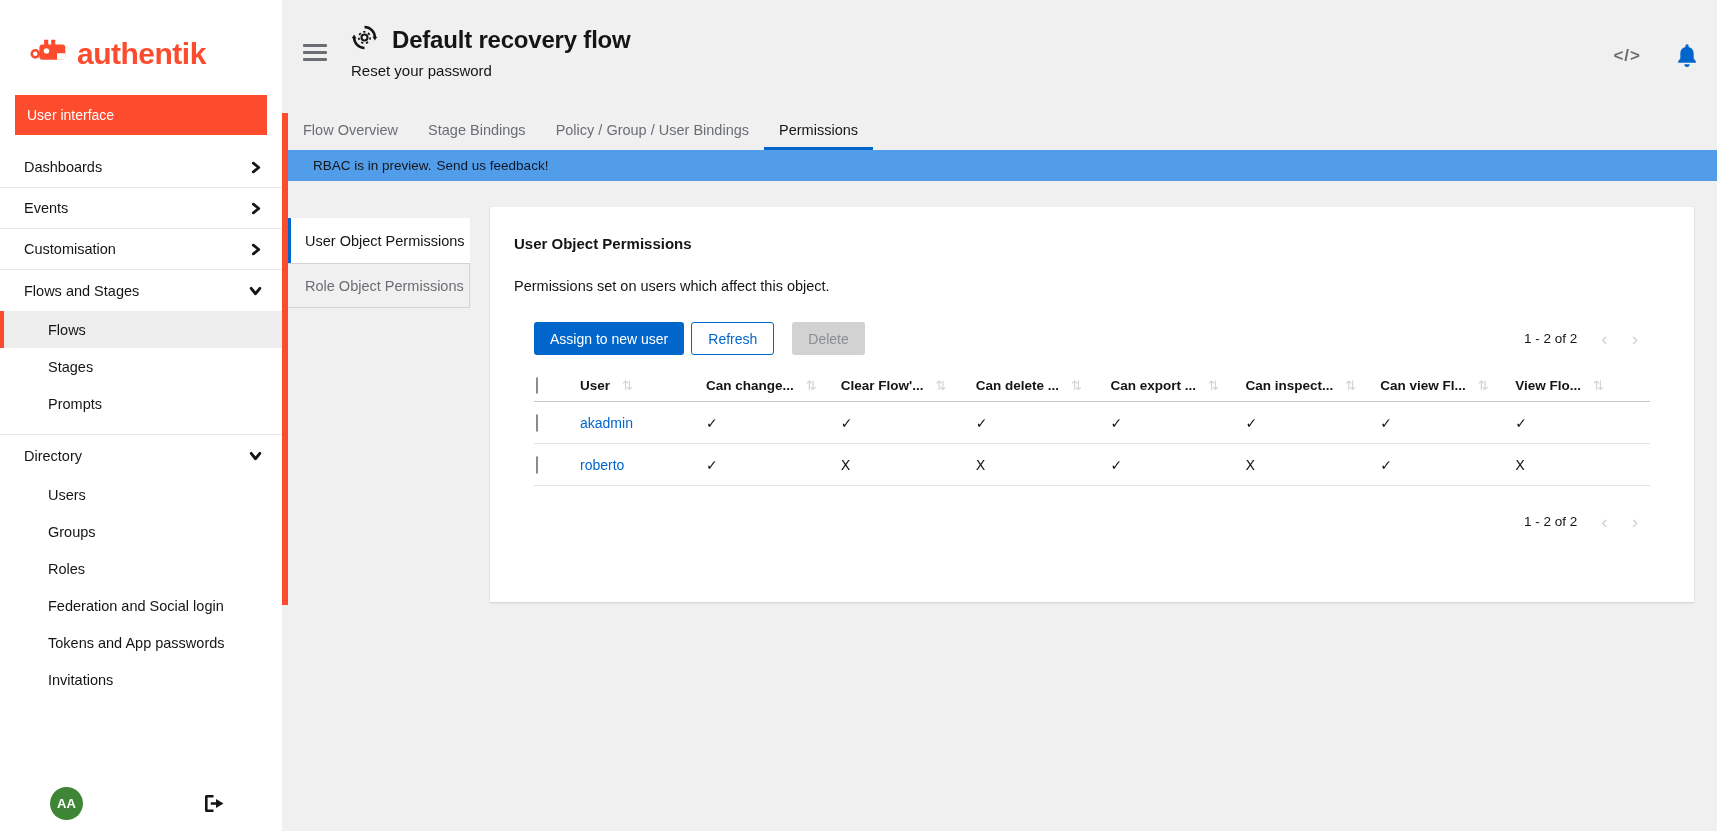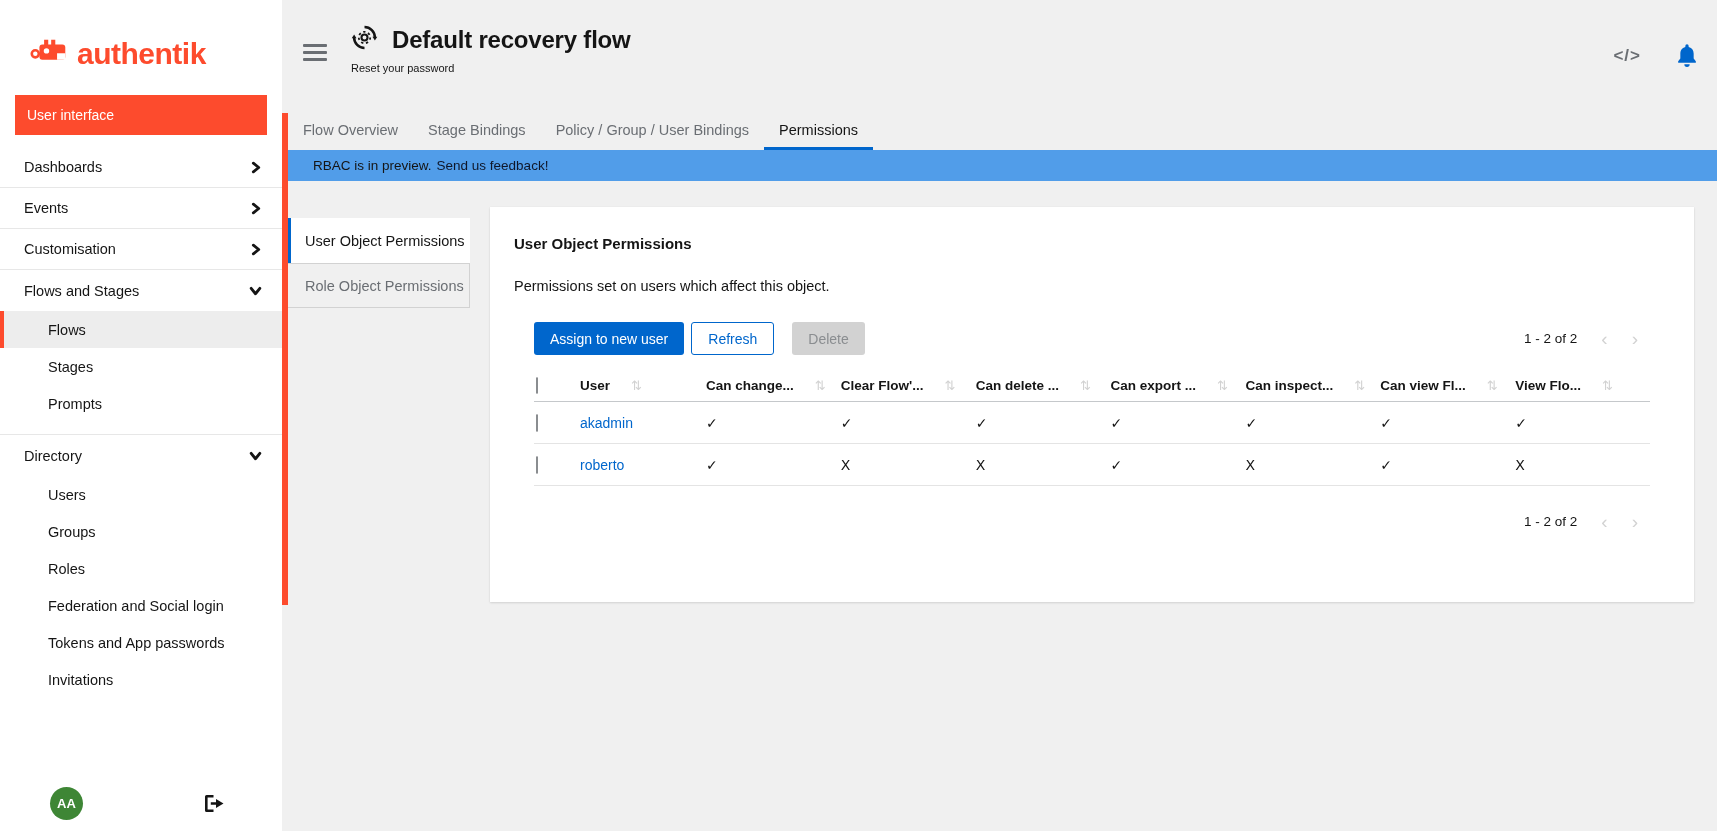"Reset your password" .page-subtitle { font-size: 11px -> 15px }
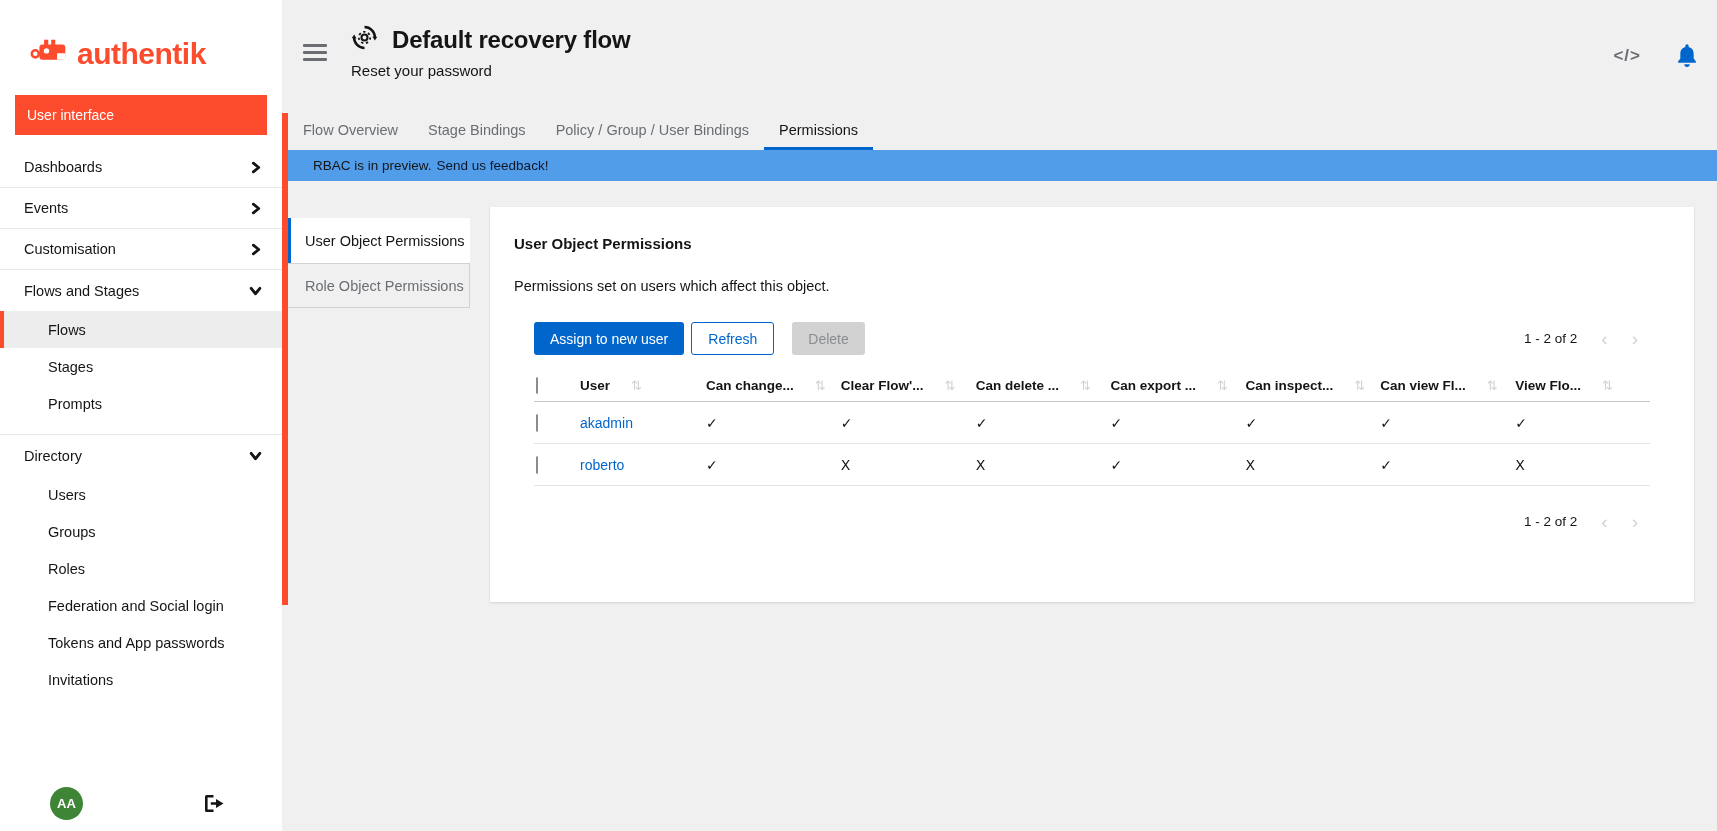"User" .th-label { gap: 21px -> 12px }
